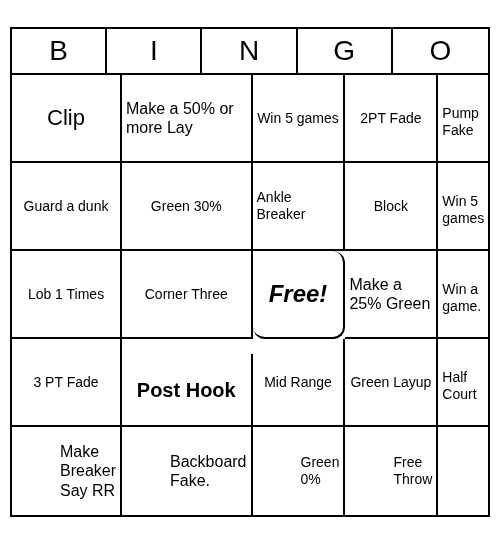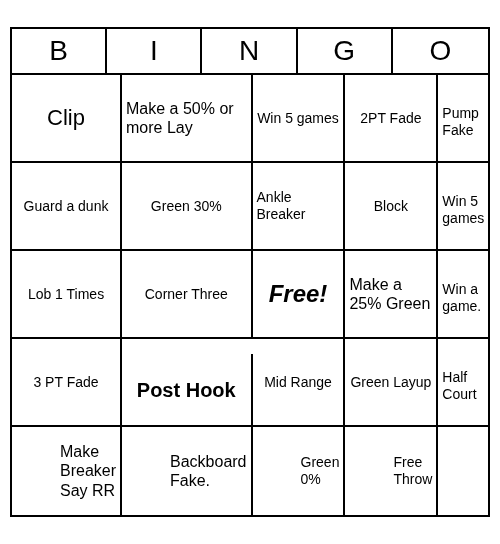"Free!" .free-cell { border-radius: none -> 12px }
